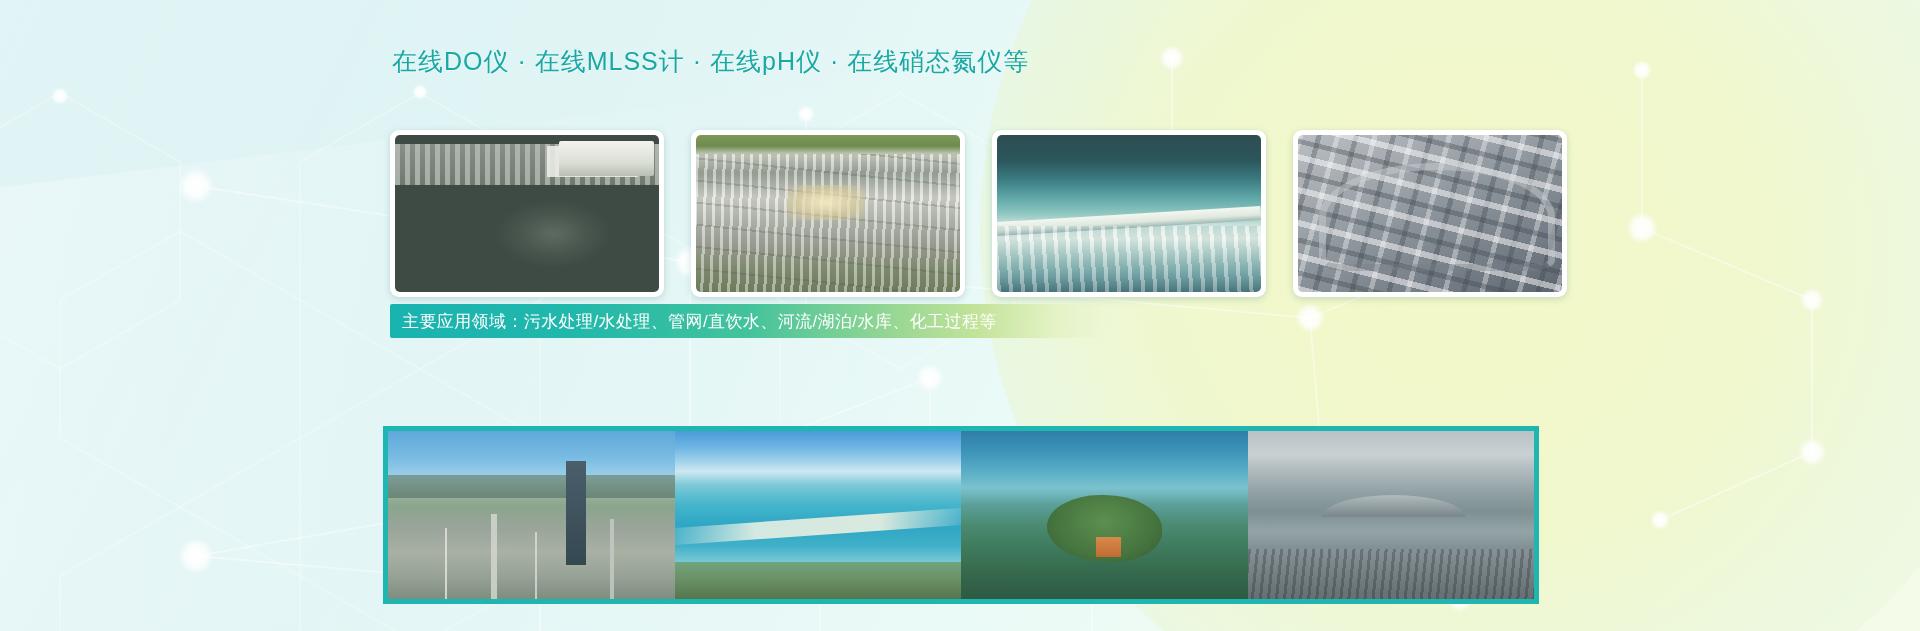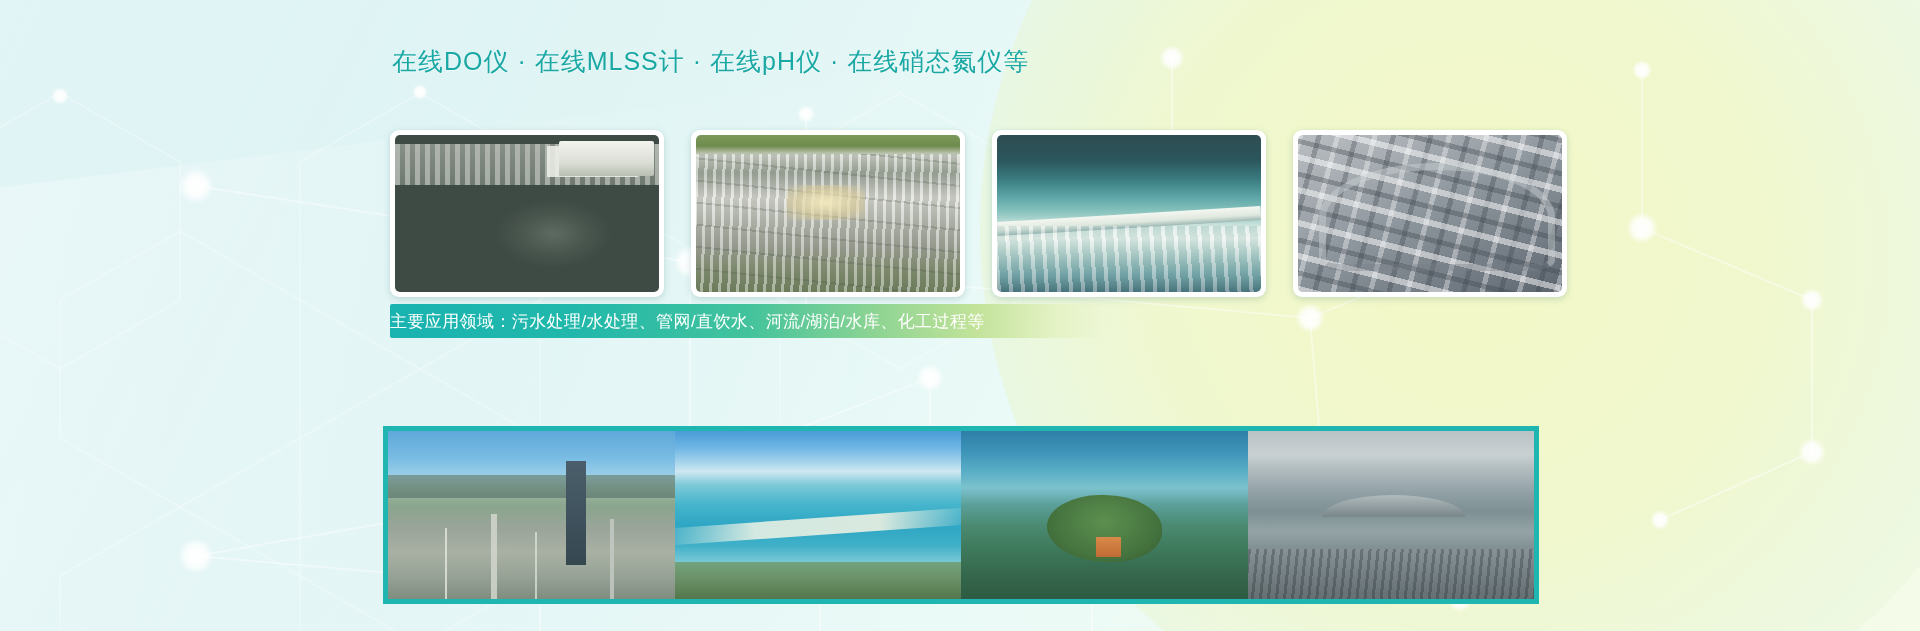"主要应用领域：污水处理/水处理、管网/直饮水、河流/湖泊/水库、化工过程等" .caption-text { padding-left: none -> 12px }
